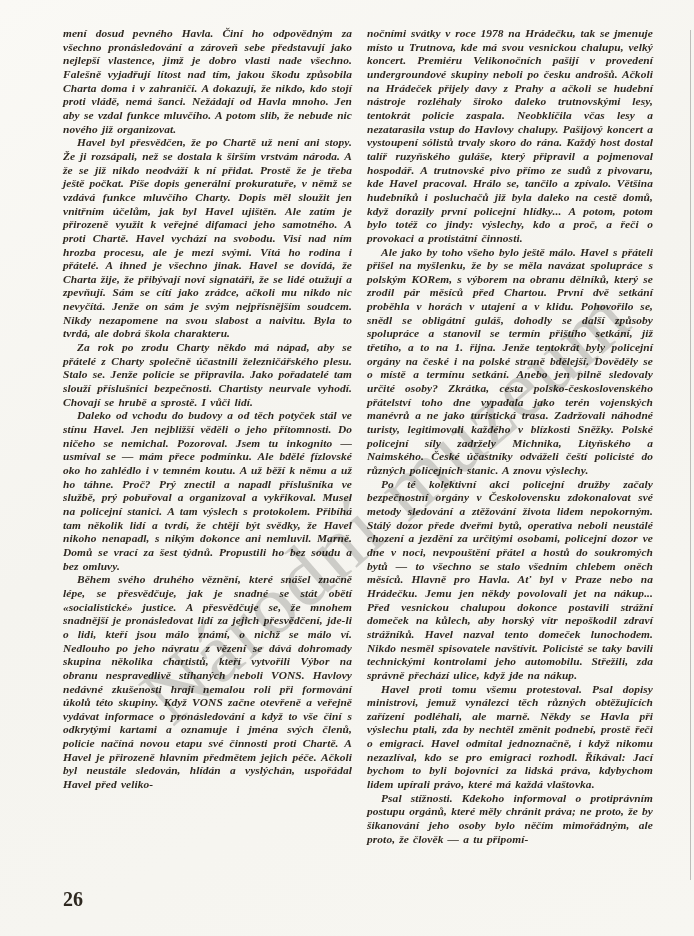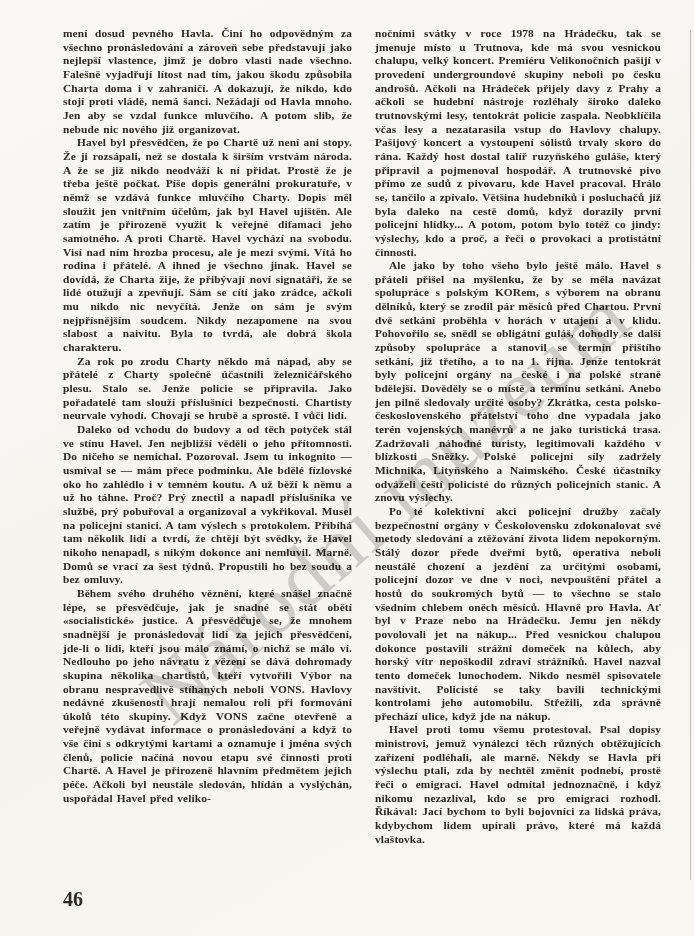"mení dosud pevného Havla. Činí" .col p { font-style: none -> italic }
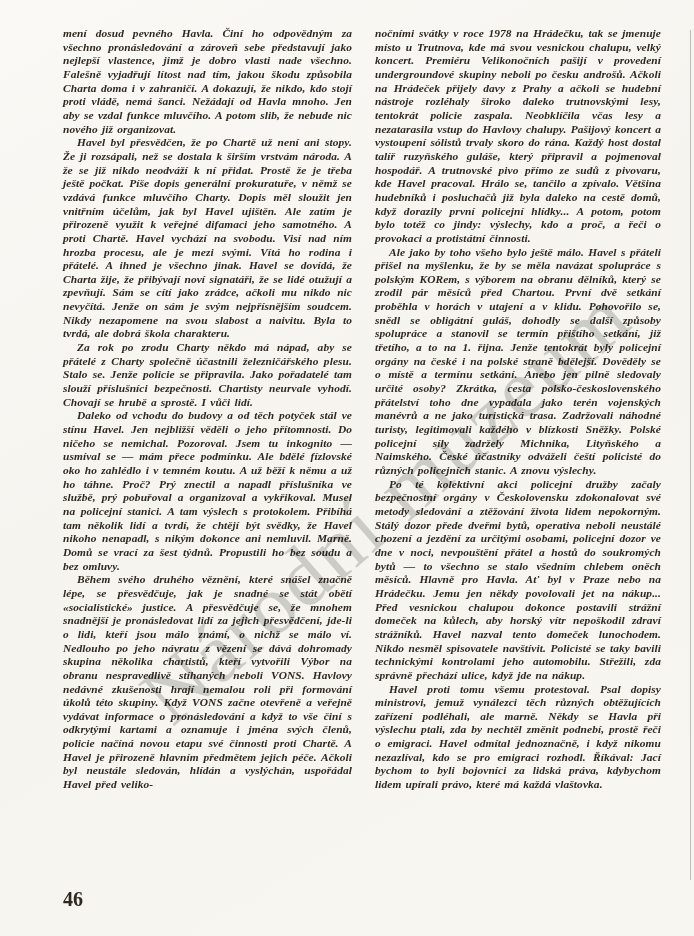"nočními svátky v roce 1978" .col-right { left: 375px -> 367px }
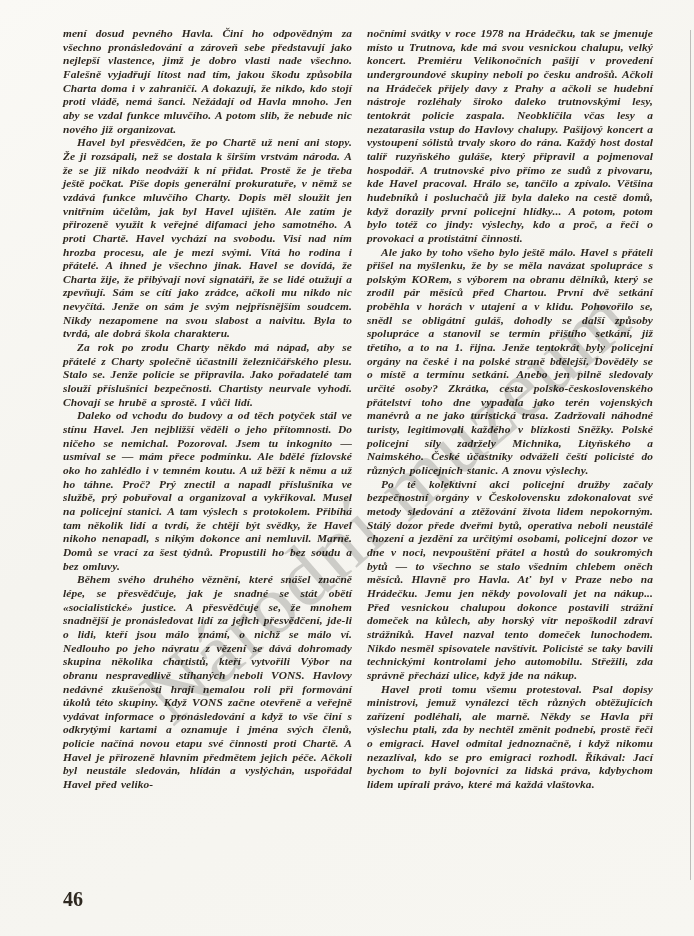"Psal stížnosti. Kdekoho informoval o" p { html: none -> <p>Psal stížnosti. Kdekoho informoval o protiprávním postupu orgánů, které měly chránit práva; ne proto, že by šikanování jeho osoby bylo něčím mimořádným, ale proto, že člověk — a tu připomí-</p> }
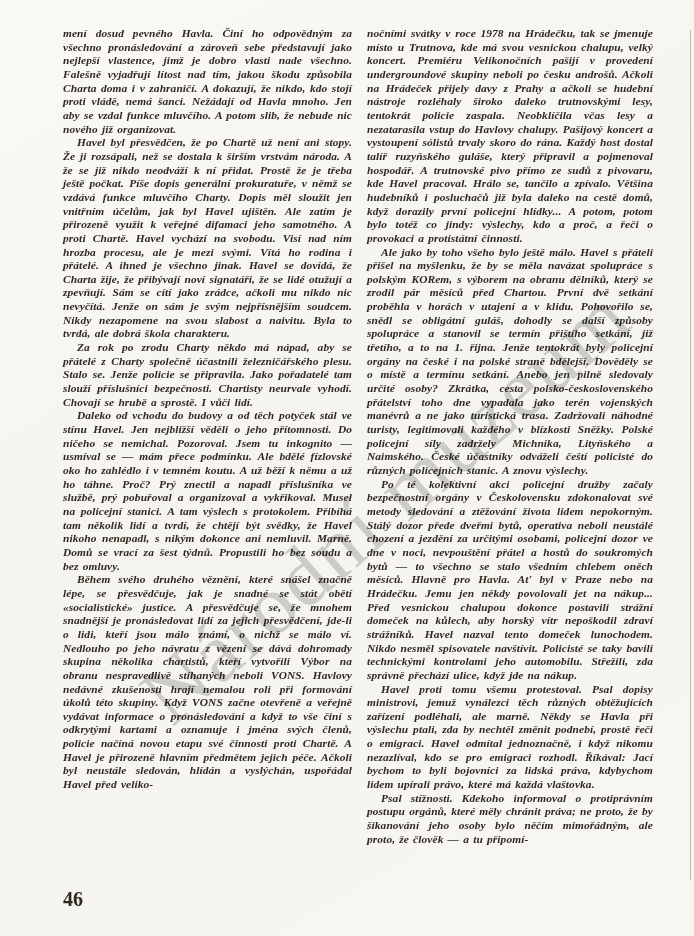"46" div.page-number { text: 46 -> 26 }
